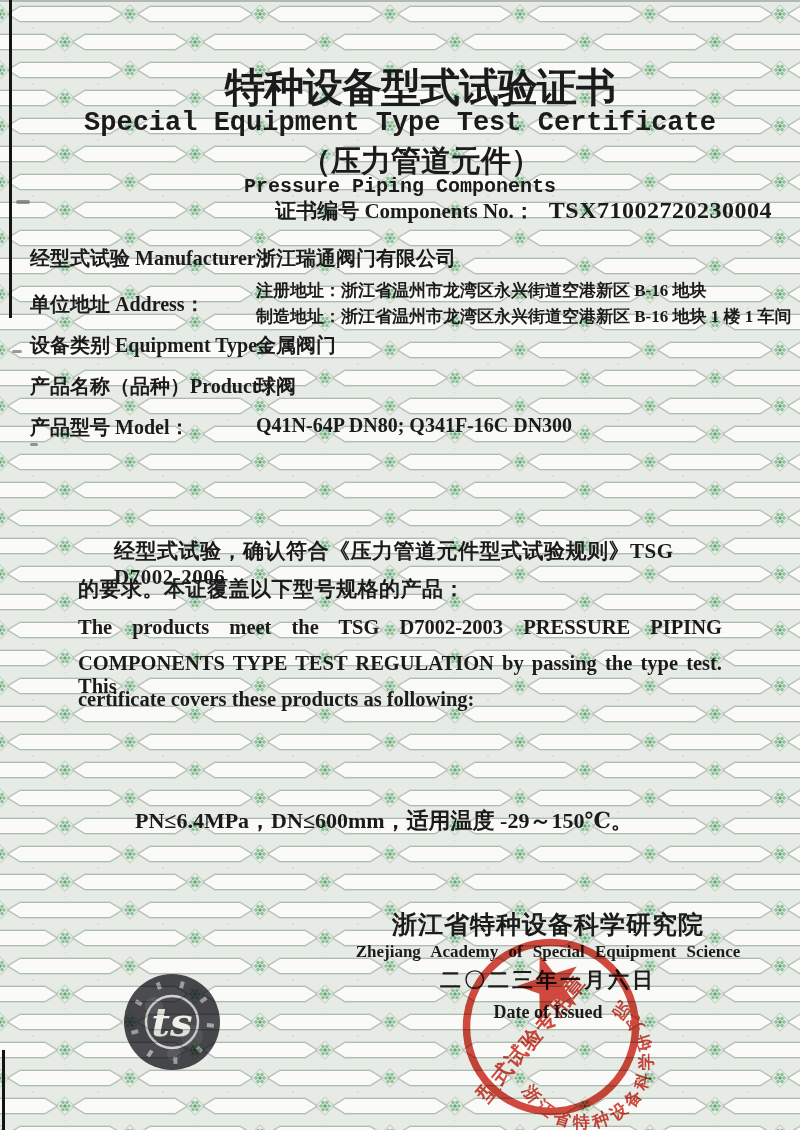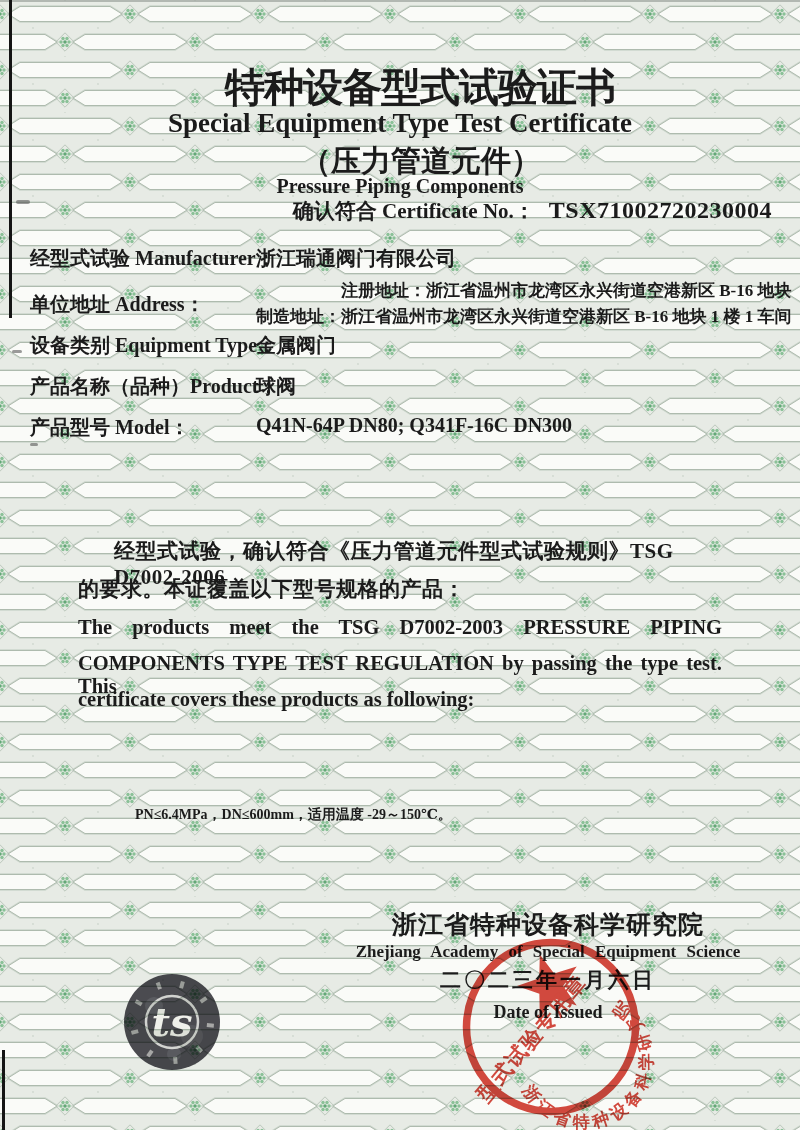"Special Equipment Type Test Certificate" .center { font-family: none -> Liberation Mono, monospace }
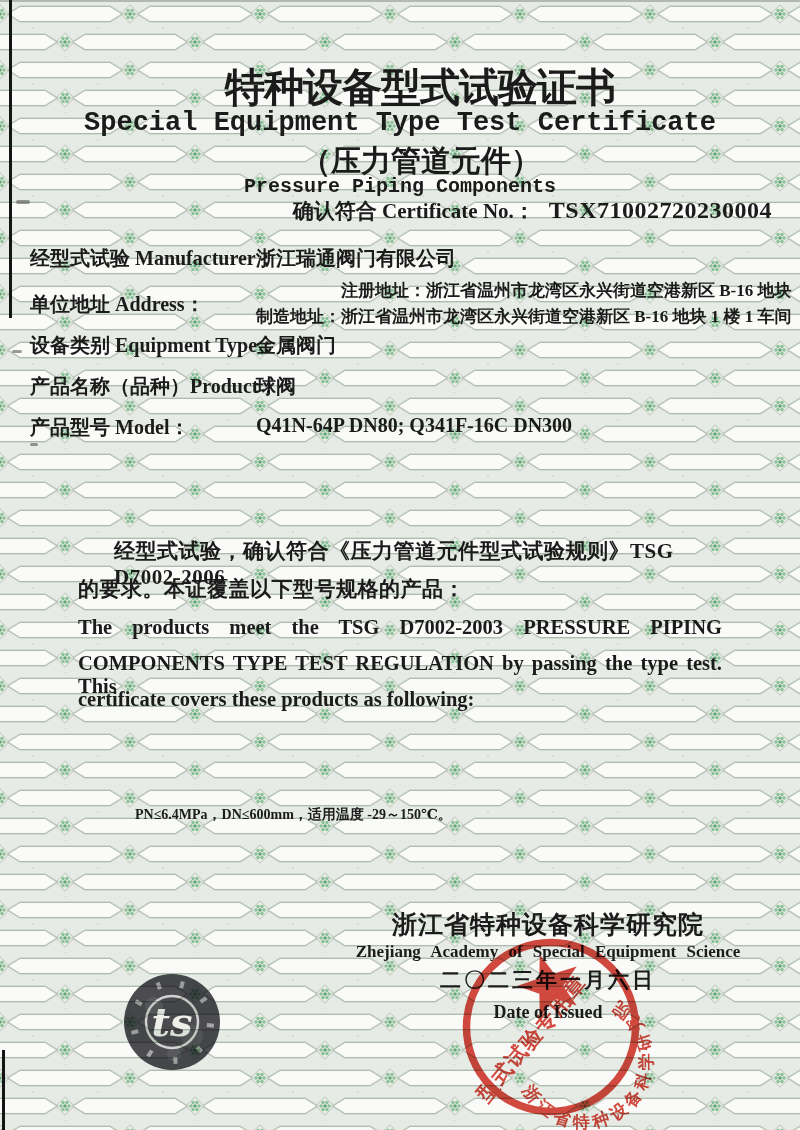"确认符合 Certificate No.：" span { text: 确认符合 Certificate -> 证书编号 Components }
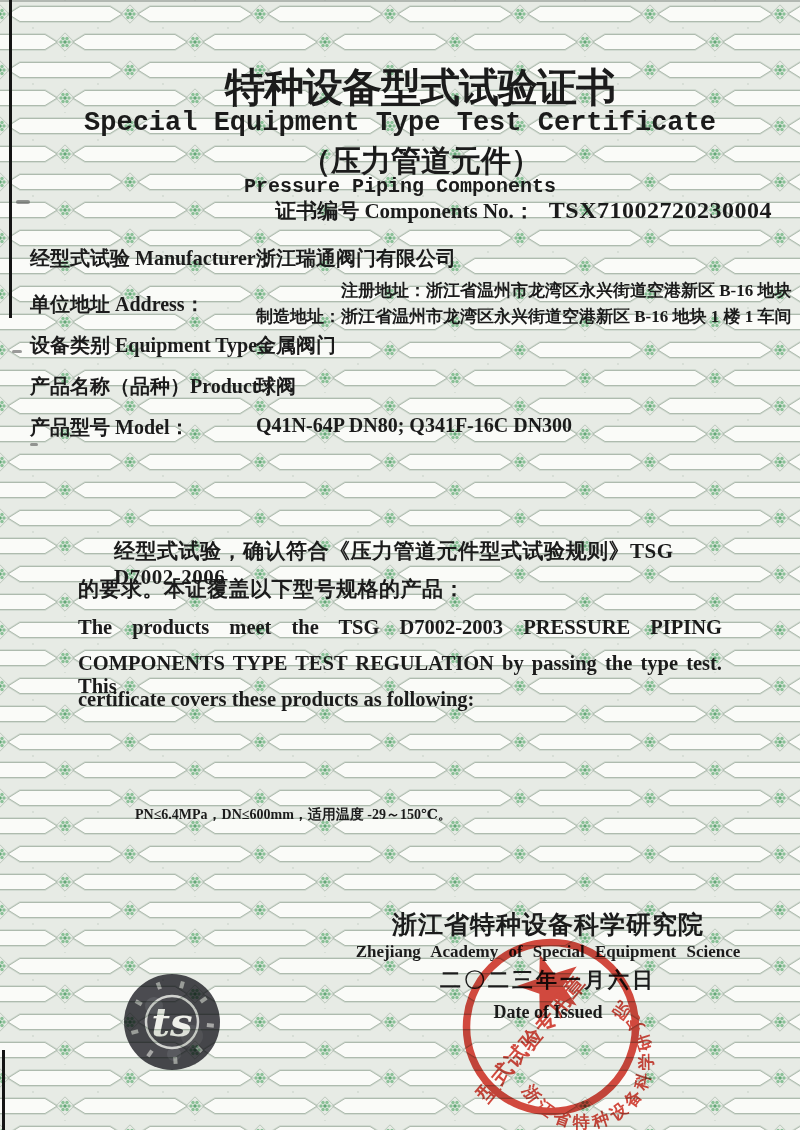"注册地址：浙江省温州市龙湾区永兴街道空港新区 B-16 地块" .addr-lines { text-align: right -> none }
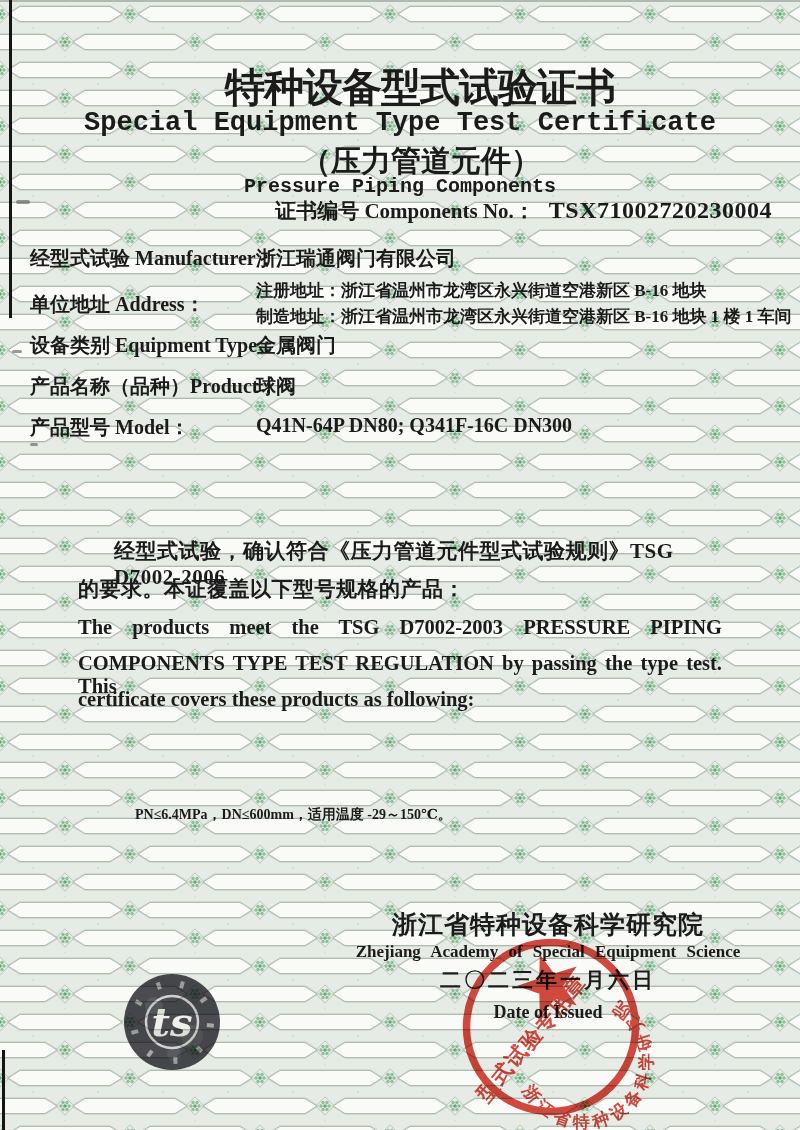"PN≤6.4MPa，DN≤600mm，适用温度 -29～150℃。" .spec { font-size: 14px -> 22px }
